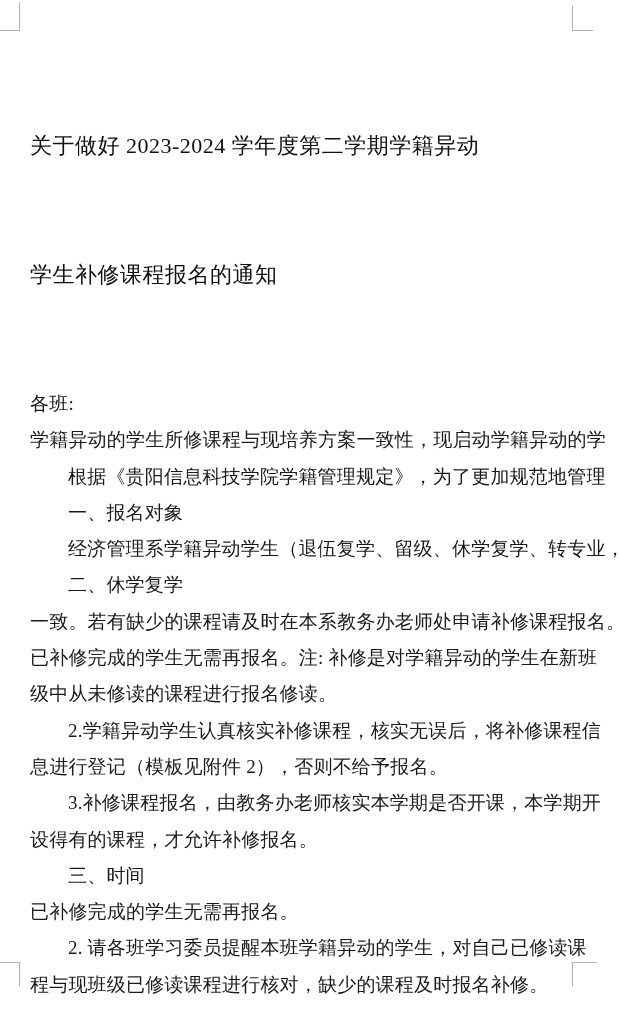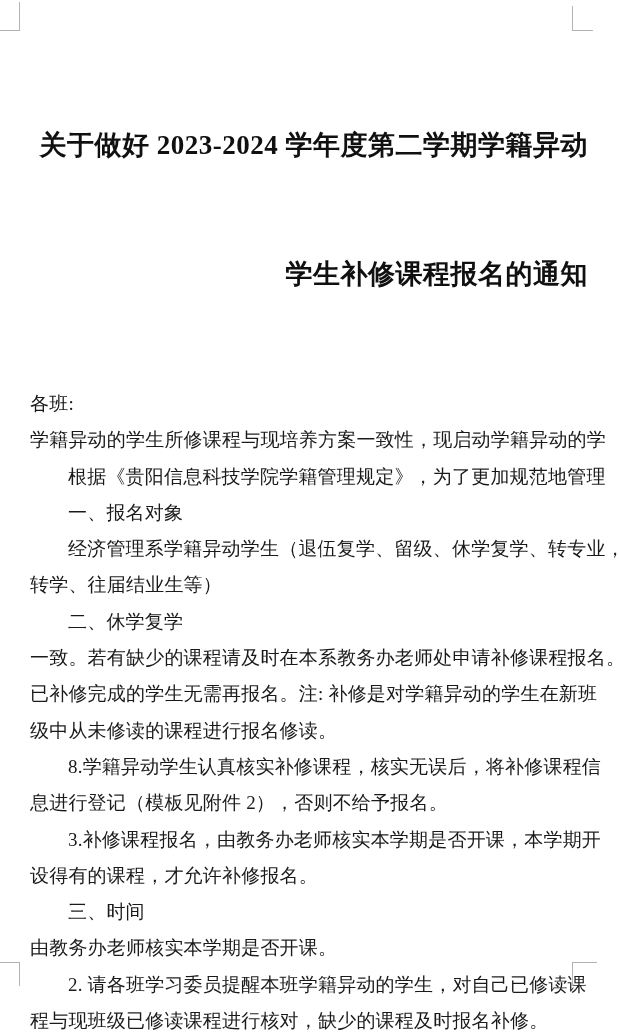"关于做好 2023-2024 学年度第二学期学籍异动" .doc-title { font-size: 27px -> 22px; font-weight: bold -> normal; text-align: right -> left }
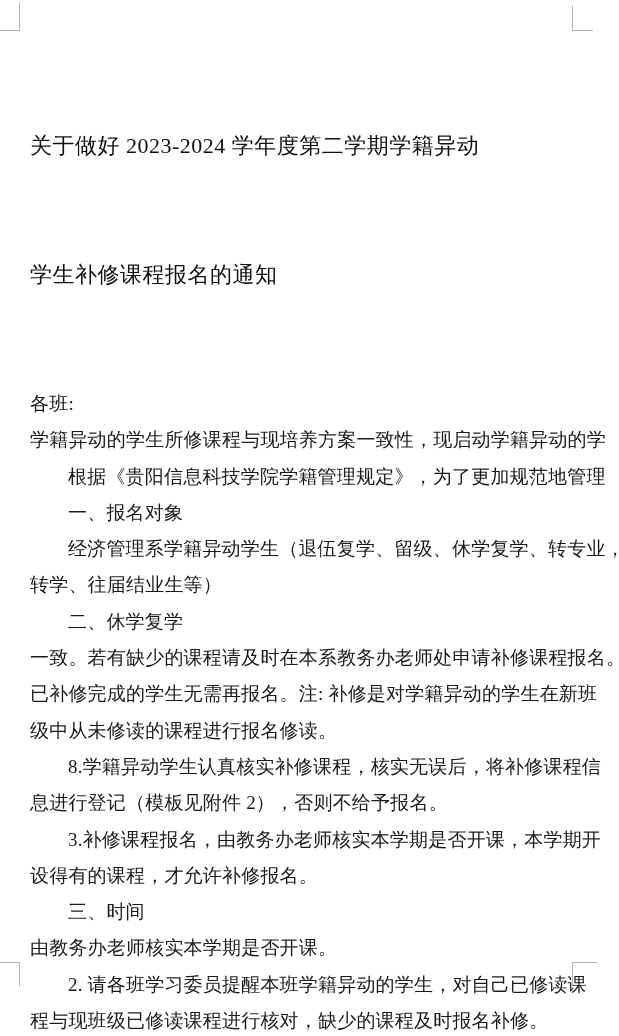"转学、往届结业生等）" div.bline { html: <div>转学、往届结业生等）</div> -> none }
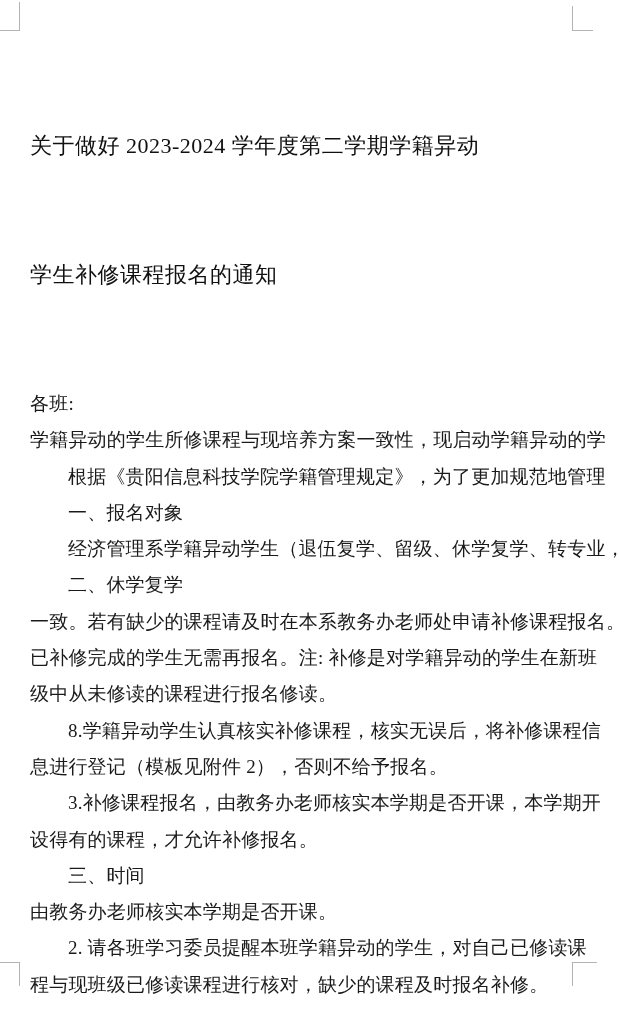"8.学籍异动学生认真核实补修课程，核实无误后，将补修课程信" div.bline { text: 8 -> 2 }
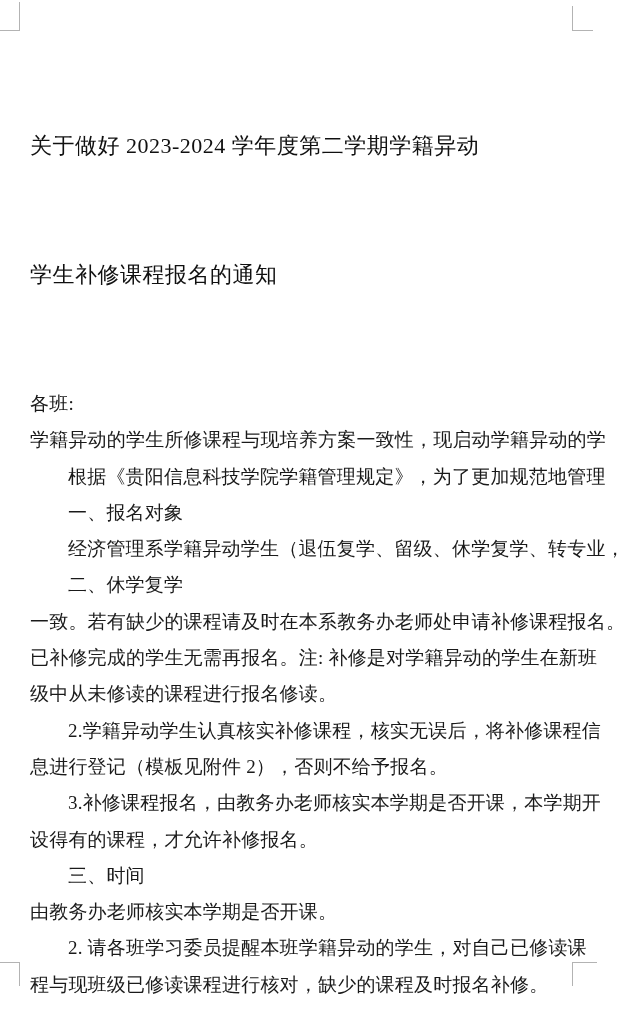"由教务办老师核实本学期是否开课。" div.bline { text: 由教务办老师核实本学期是否开课 -> 已补修完成的学生无需再报名 }
